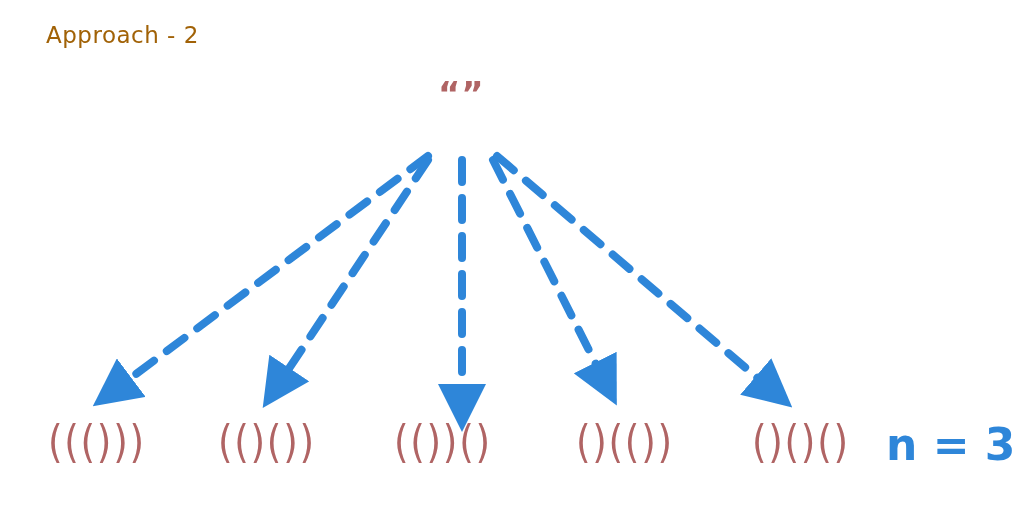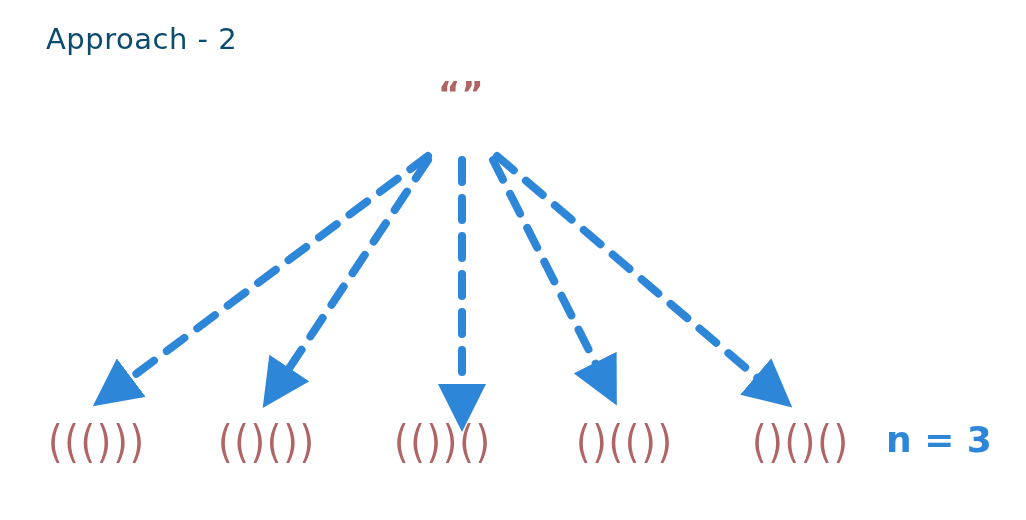"Approach - 2" .title { color: #0c4a6e -> #a16207; font-size: 29px -> 23px }
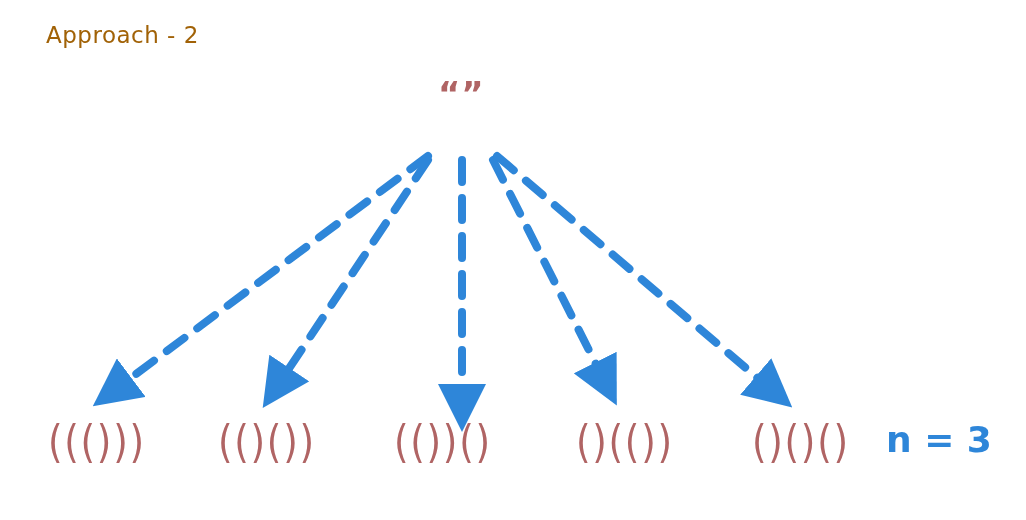"n = 3" .nlabel { font-size: 36px -> 44px }
